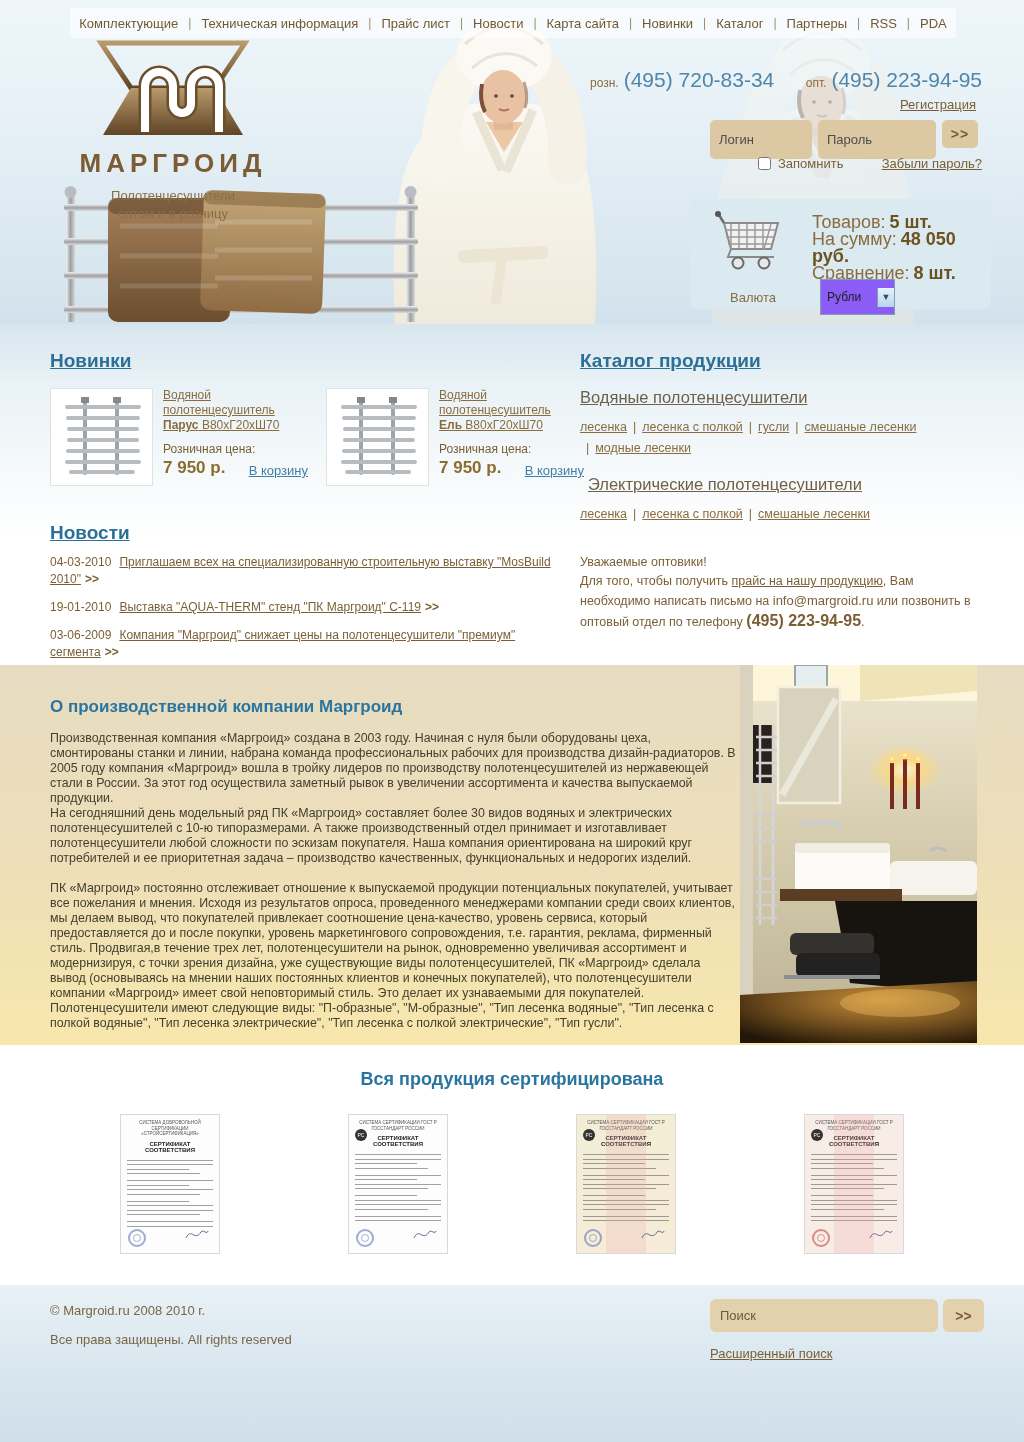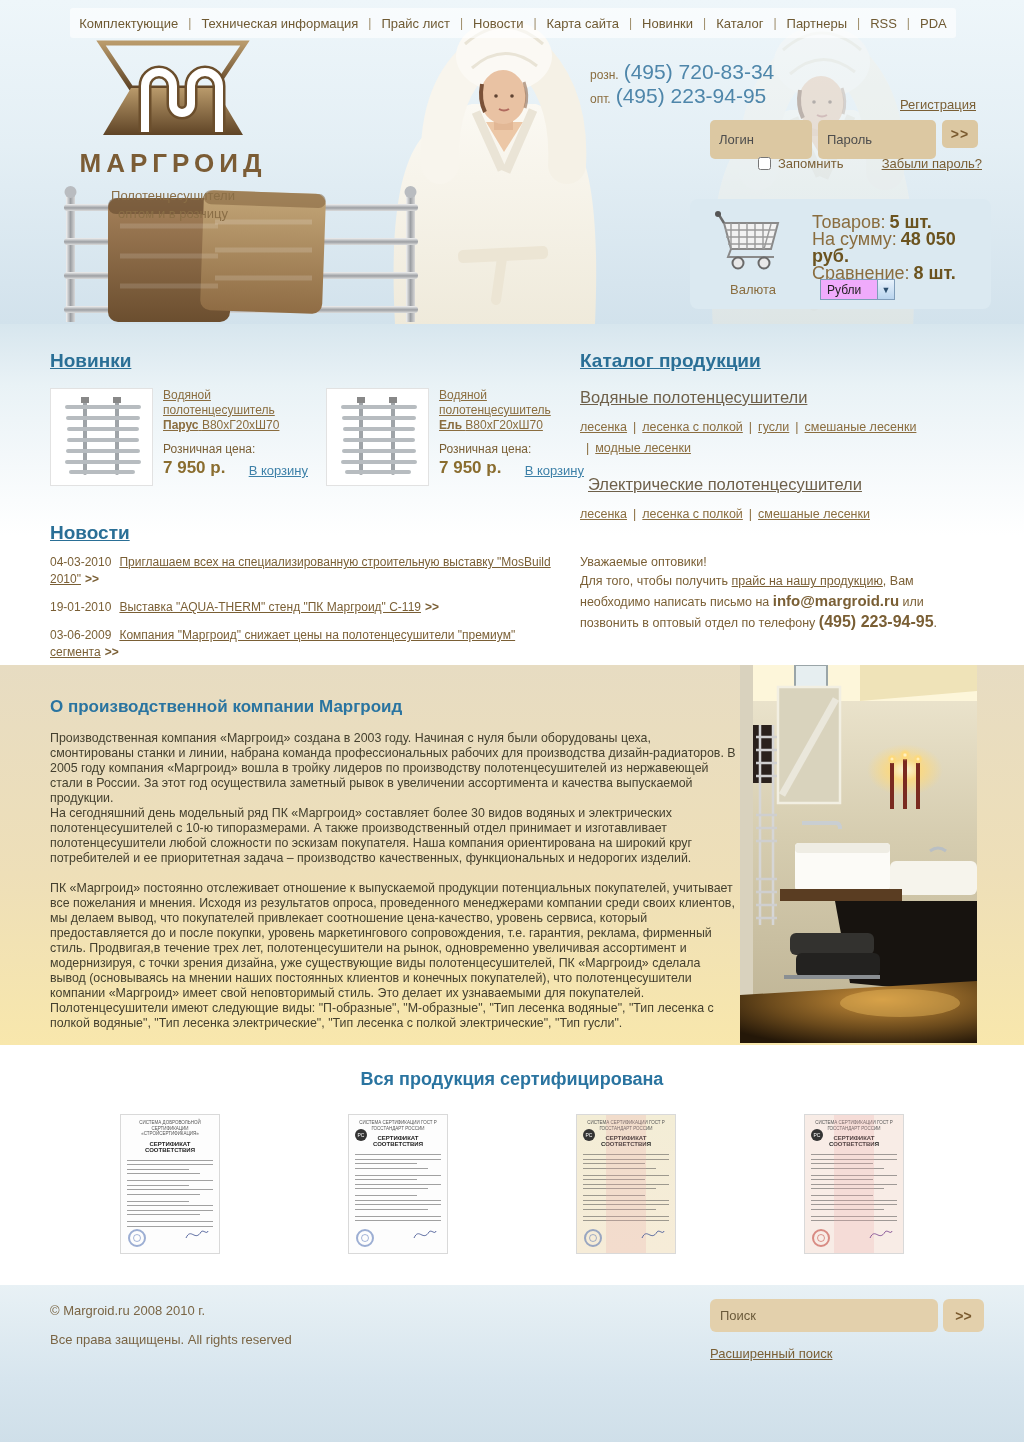"розн." .phones { flex-direction: column -> none; top: 60px -> 68px }
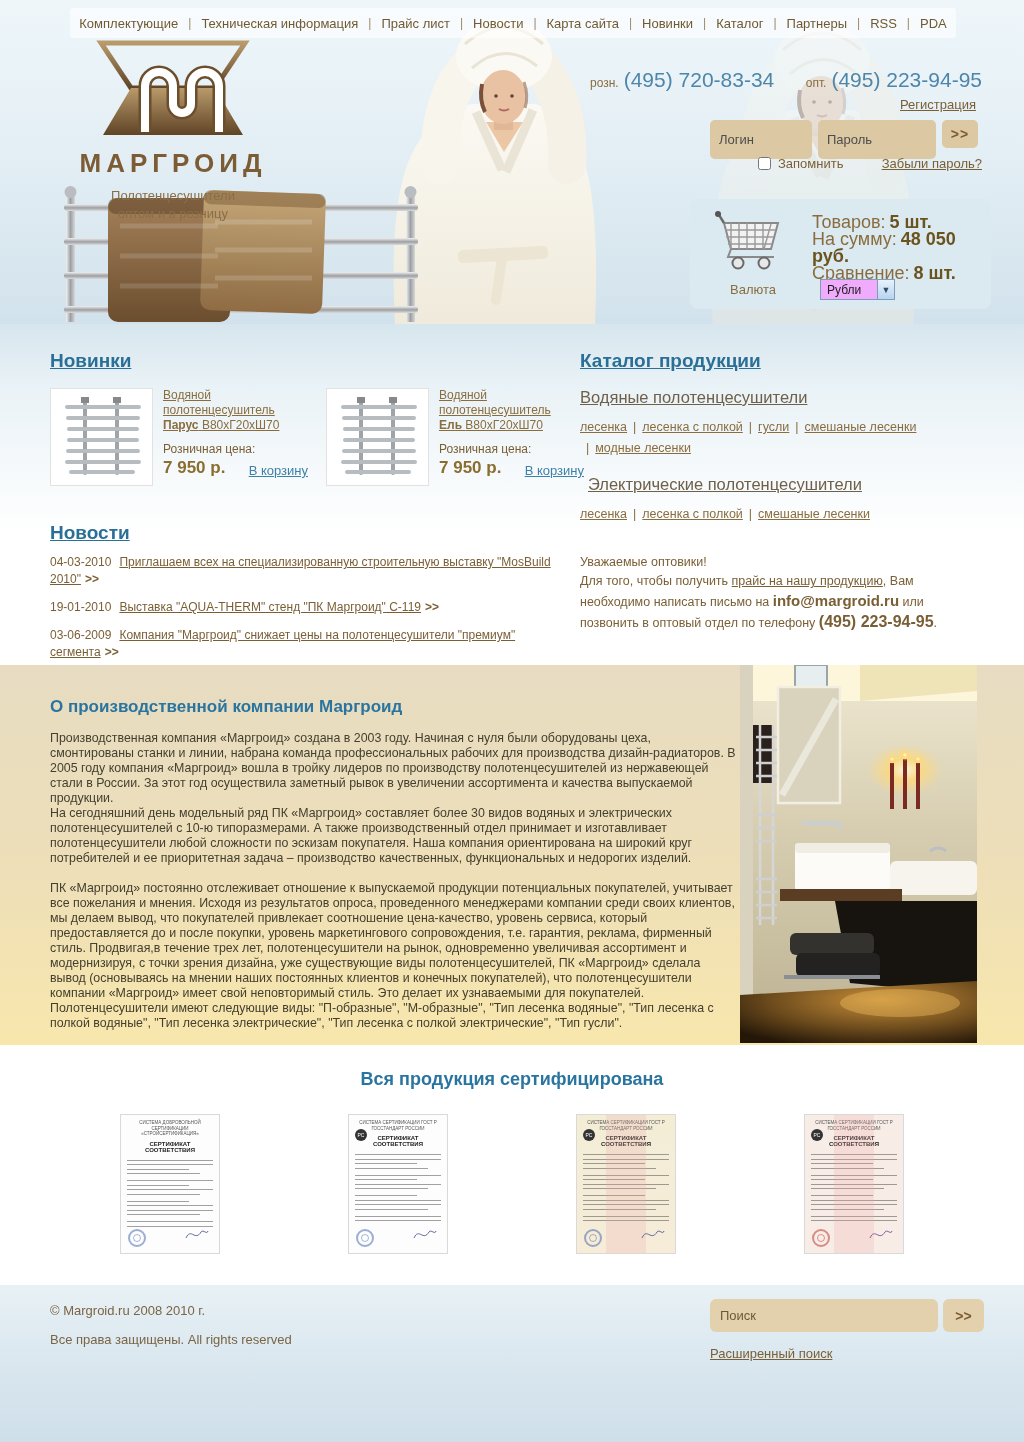"Рубли" .currency-select { background: #f0abfc -> #8b5cf6; height: 21px -> 36px }
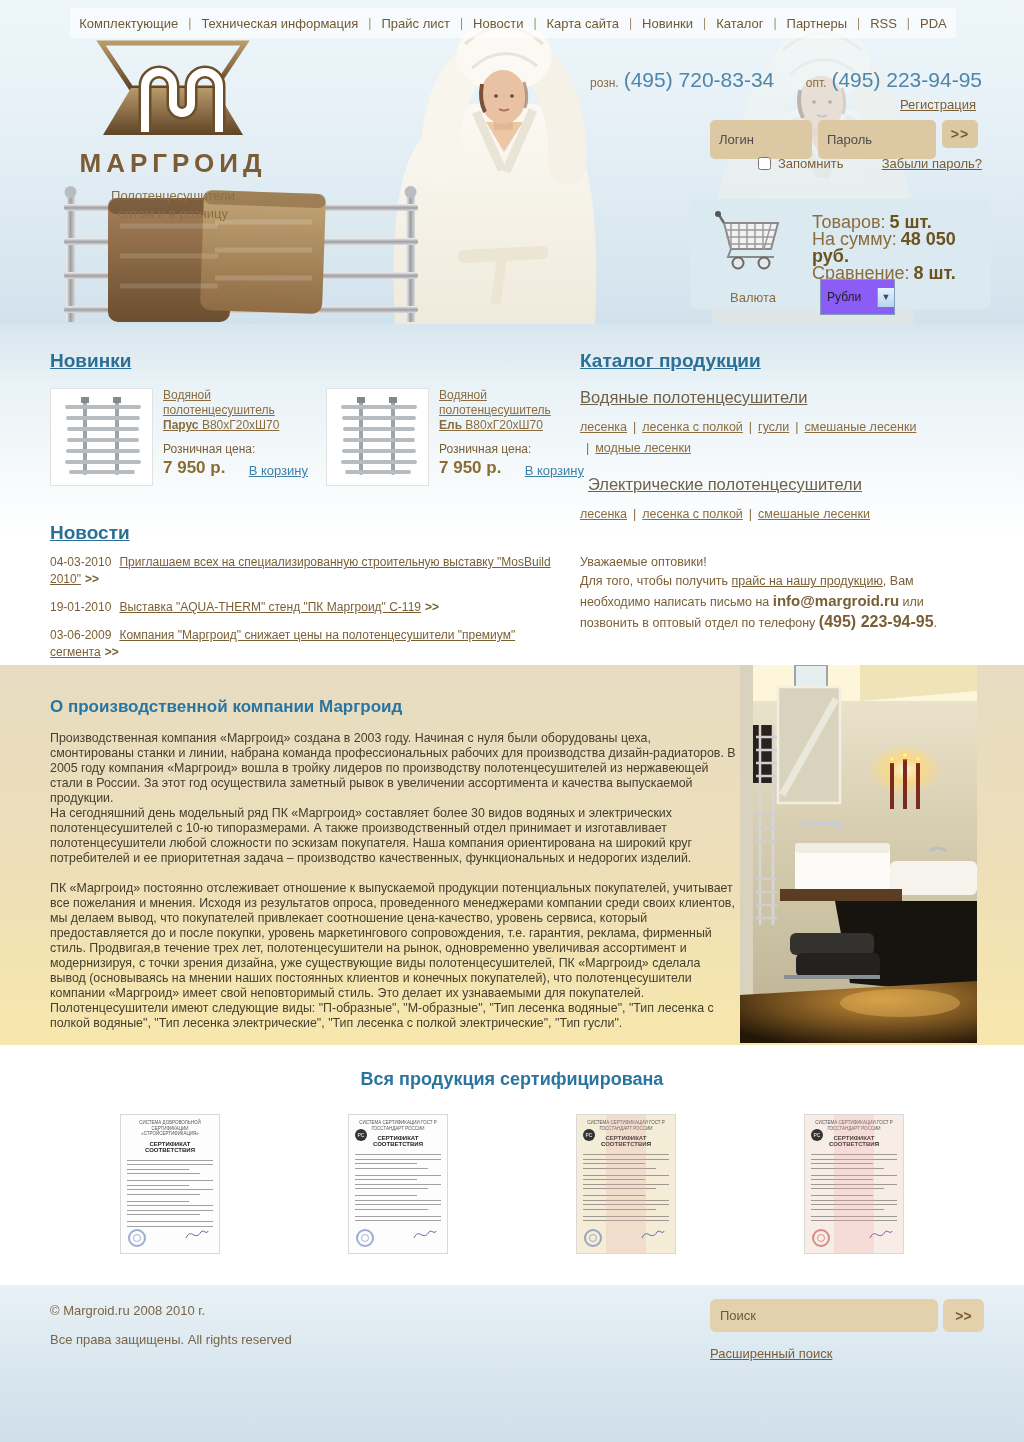"info@margroid.ru" .note-email { font-size: 15px -> 13px; font-weight: bold -> normal }
